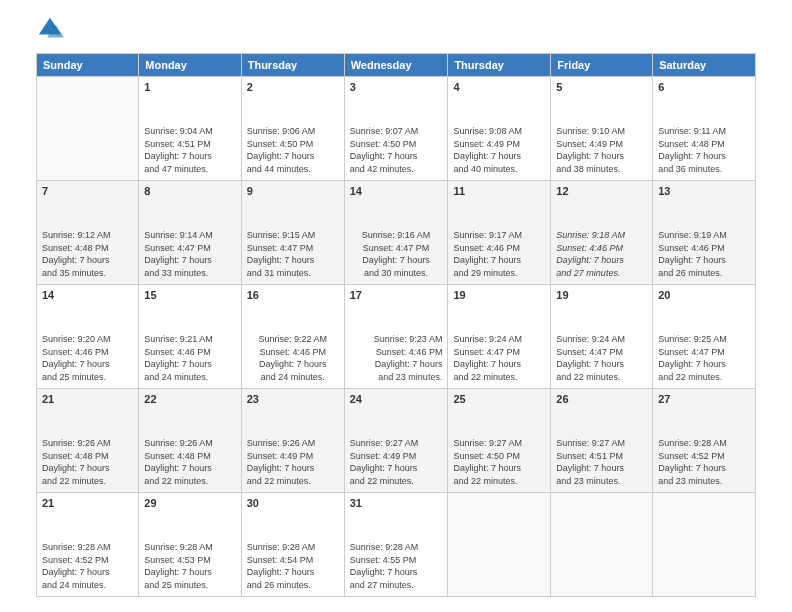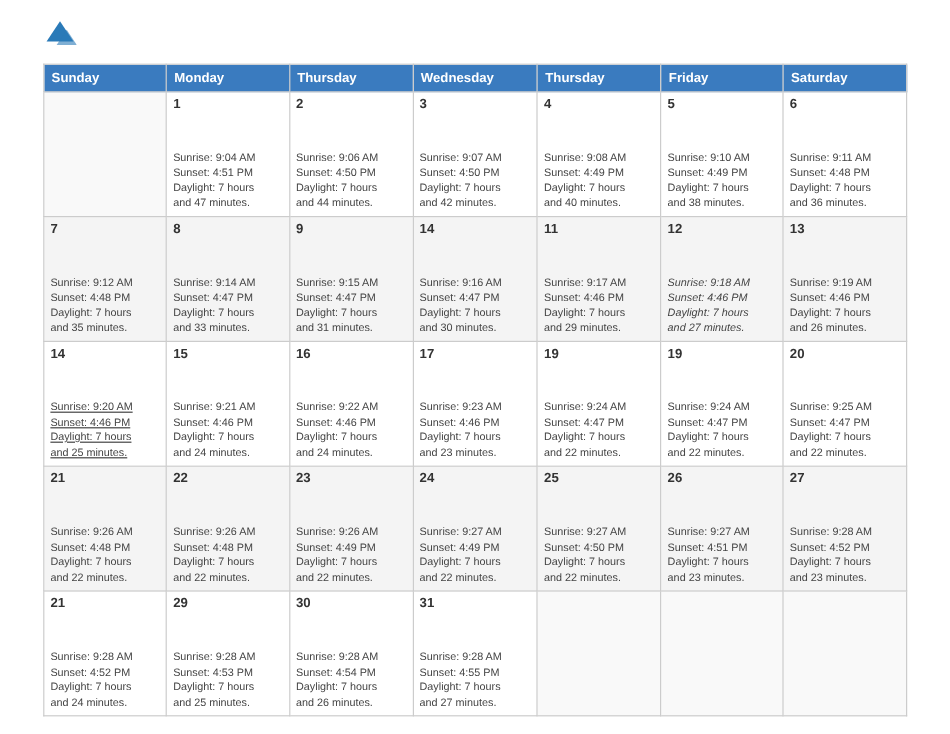"Sunrise: 9:16 AM" div.day-info { text-align: none -> center }
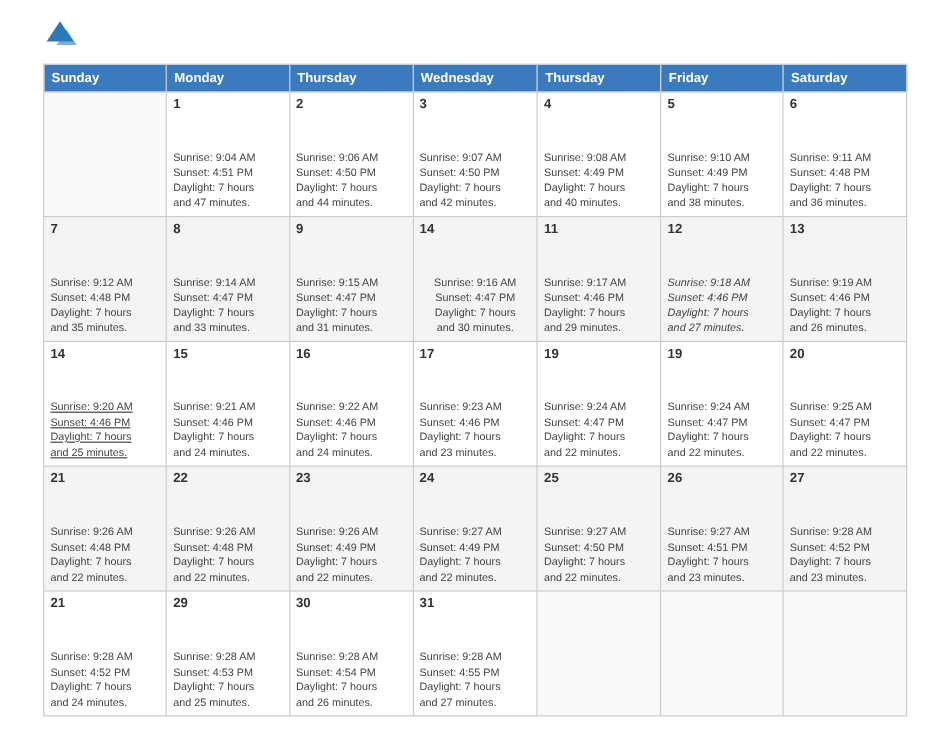"Sunrise: 9:20 AM" div.day-info { text-decoration: underline -> none }
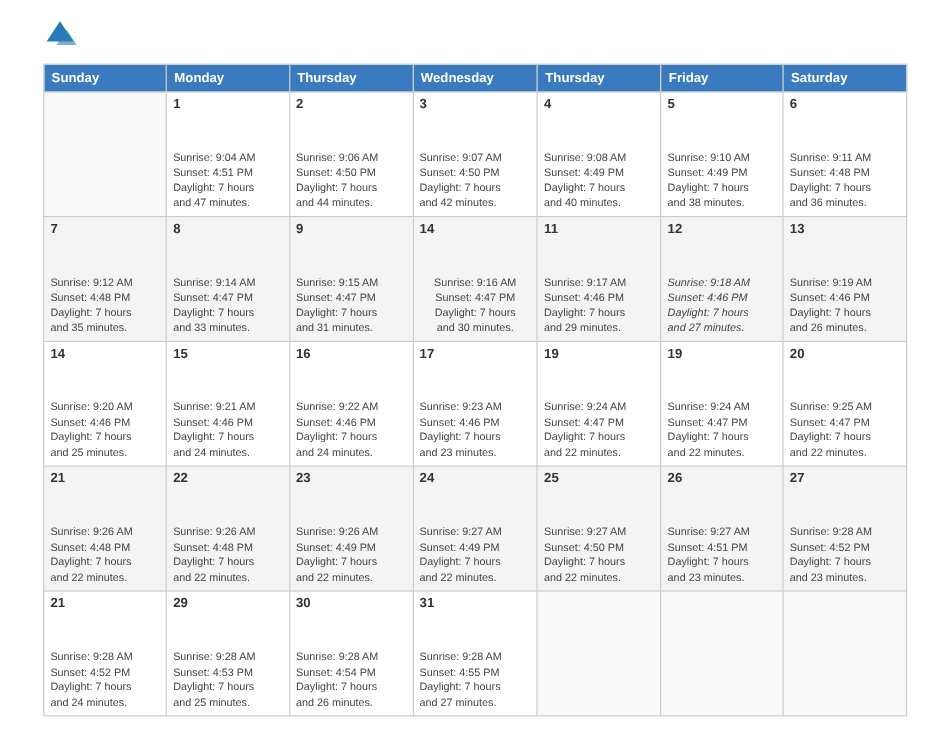"Sunrise: 9:22 AM" div.day-info { text-align: none -> center }
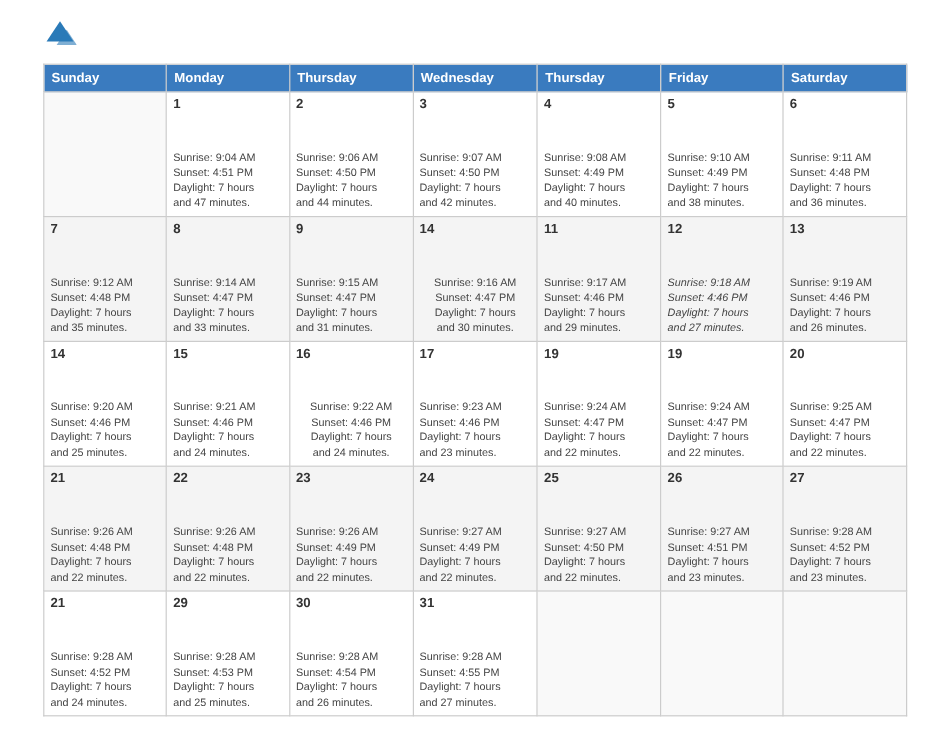"Sunrise: 9:23 AM" div.day-info { text-align: none -> right }
